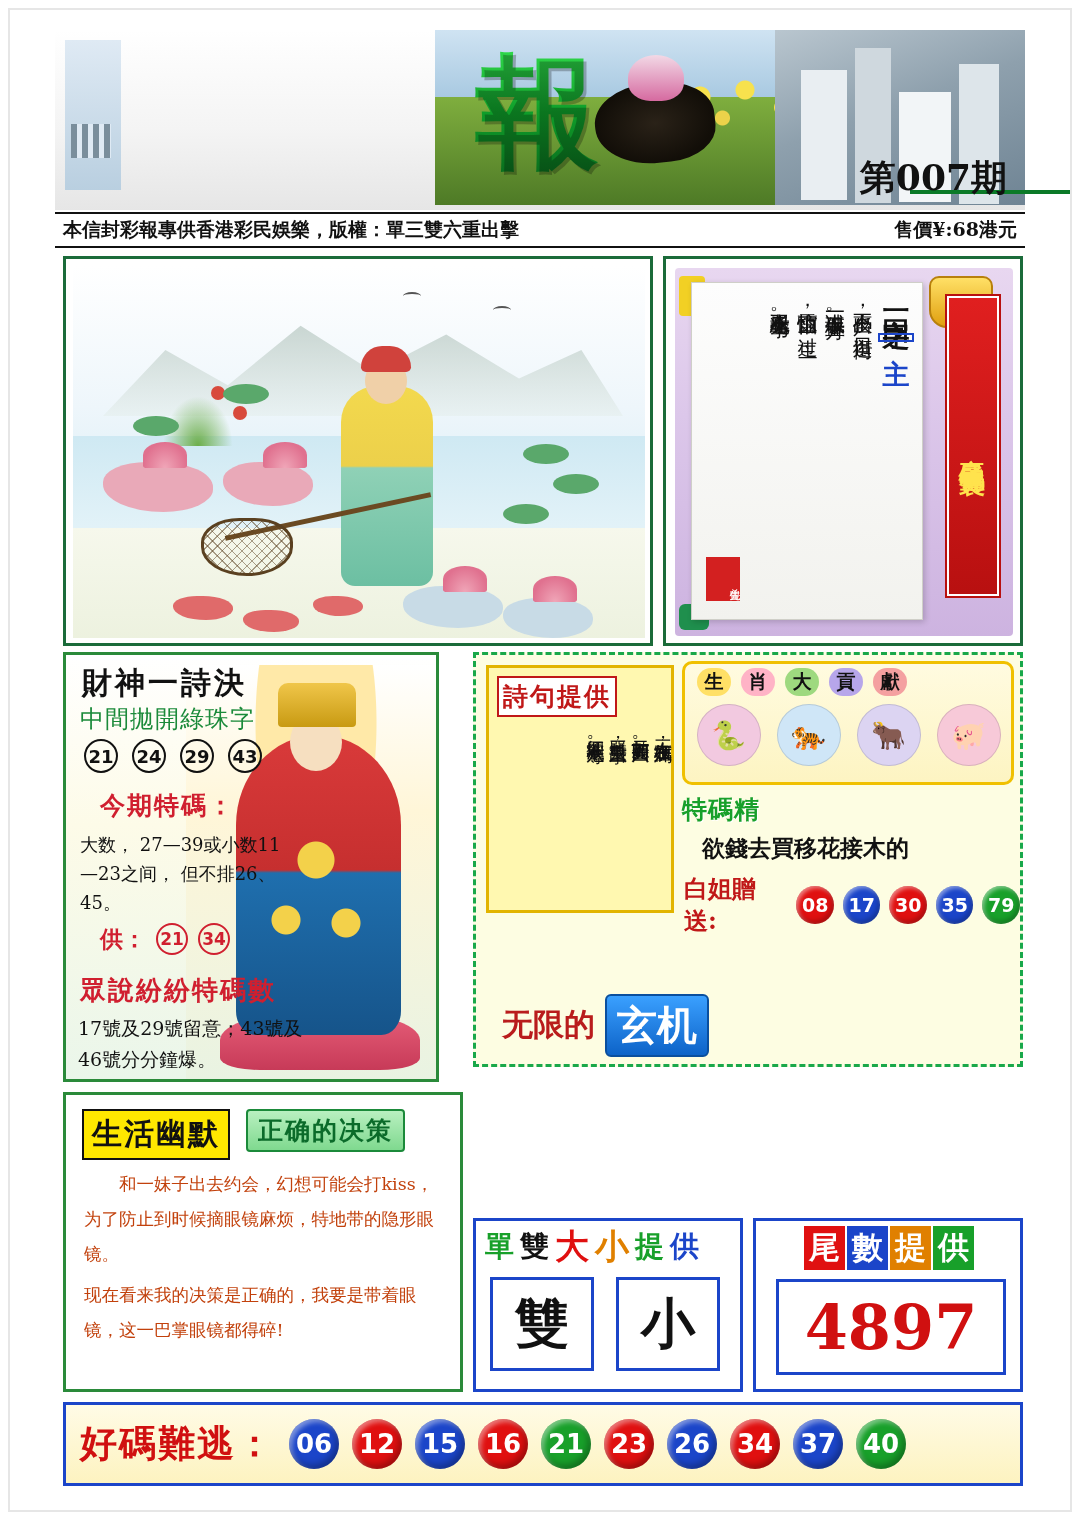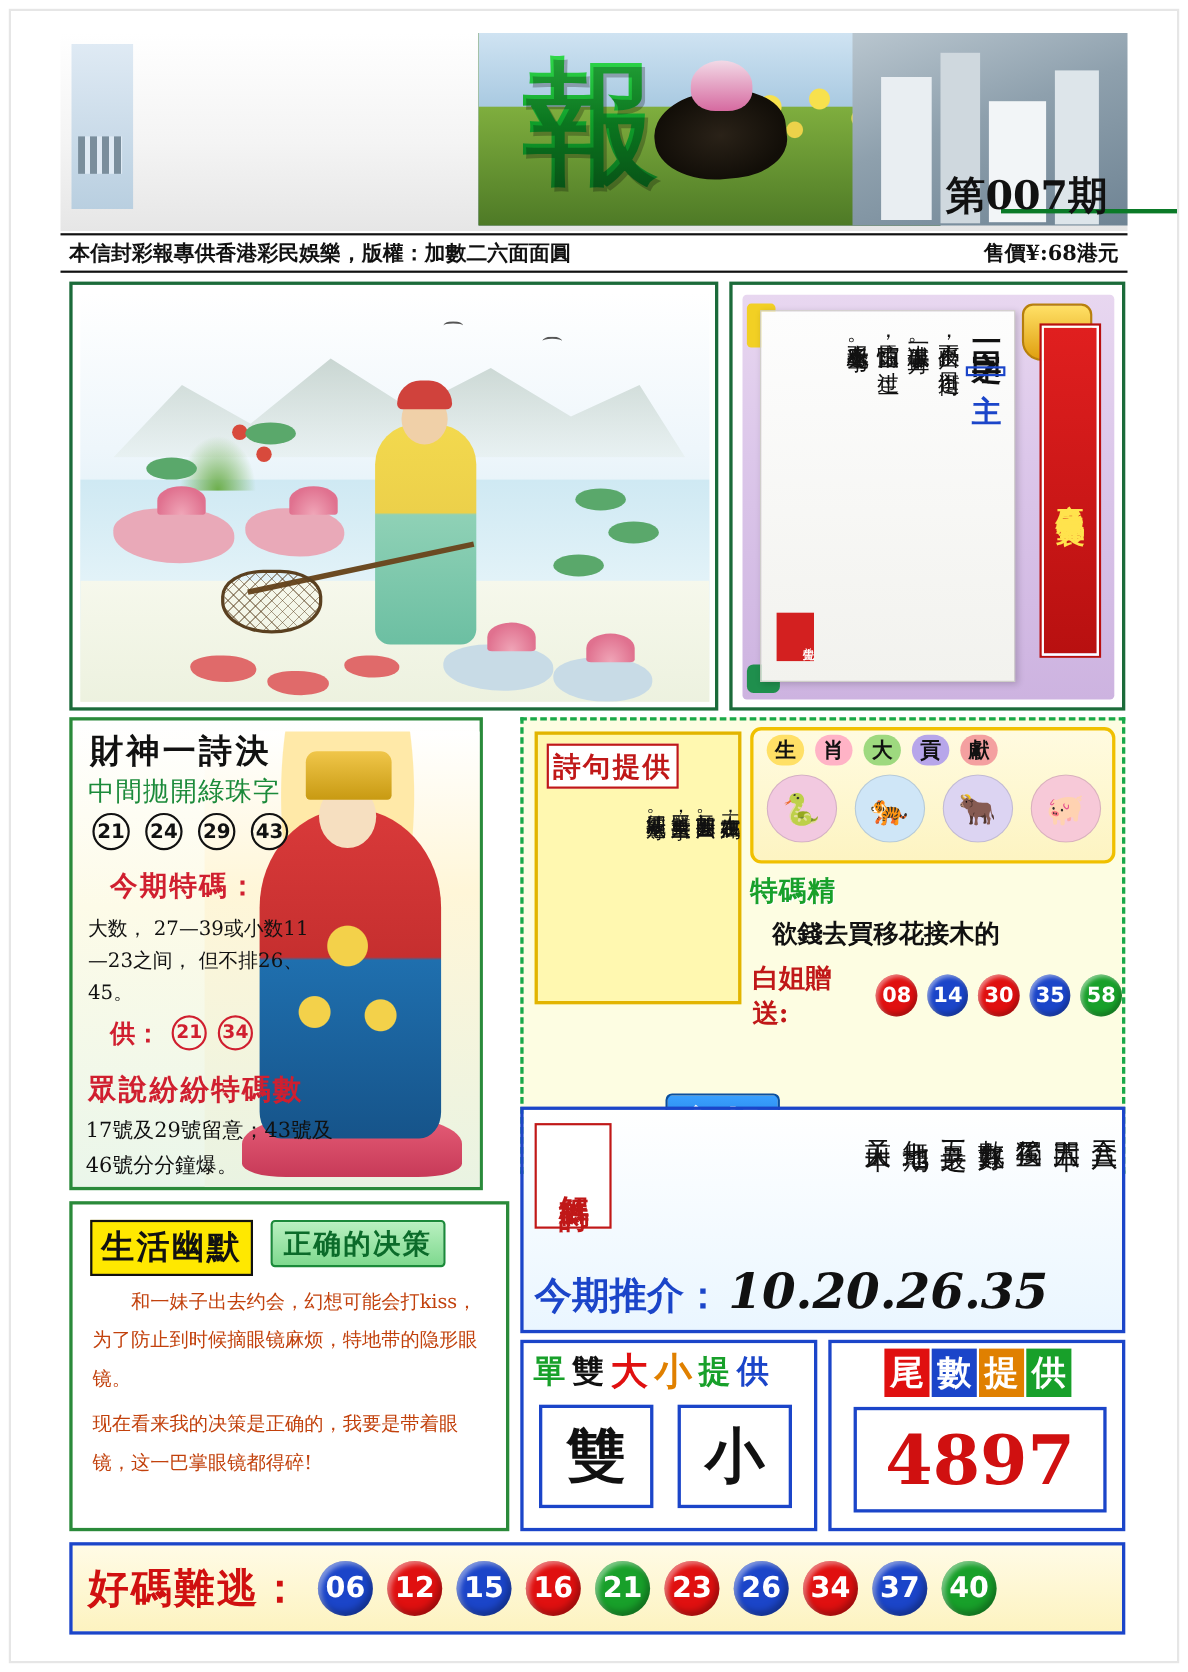"本信封彩報專供香港彩民娛樂，版權：加數二六面面圓" span { text: 加數二六面面圓 -> 單三雙六重出擊 }
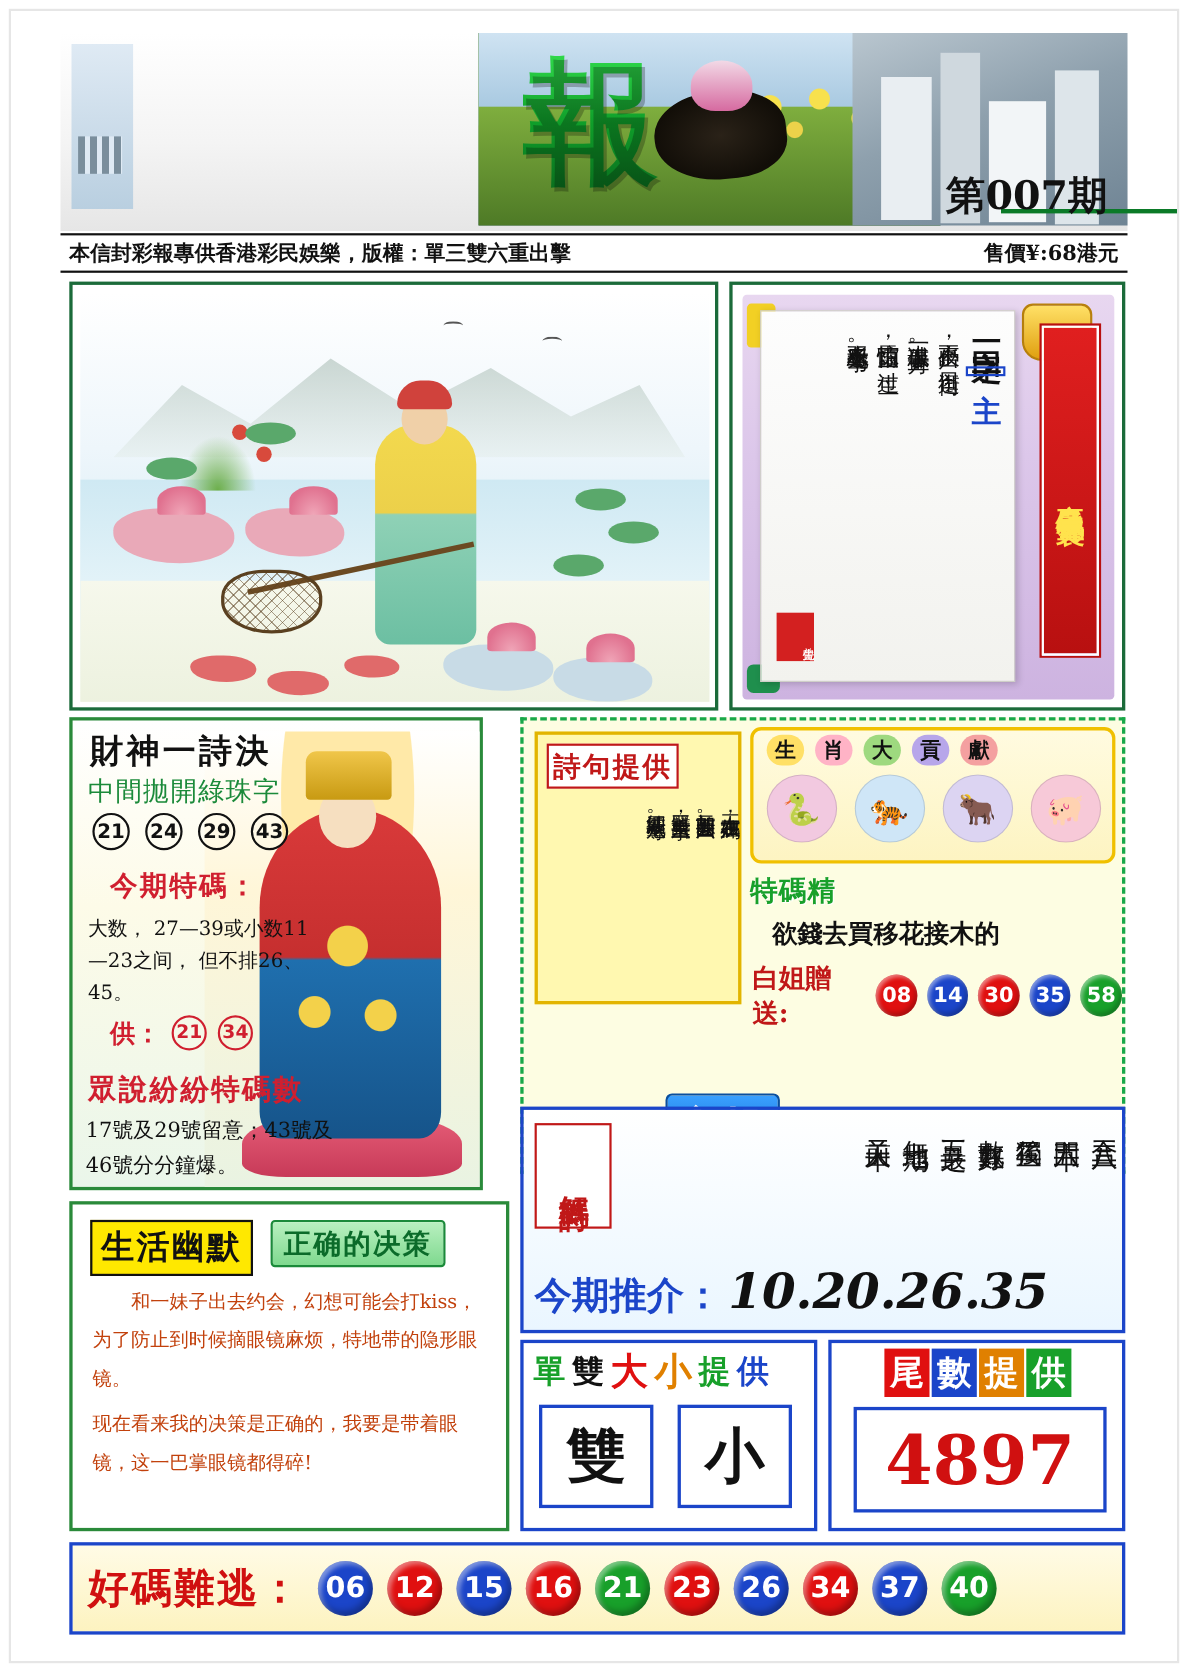"14" span.ball { text: 14 -> 17 }
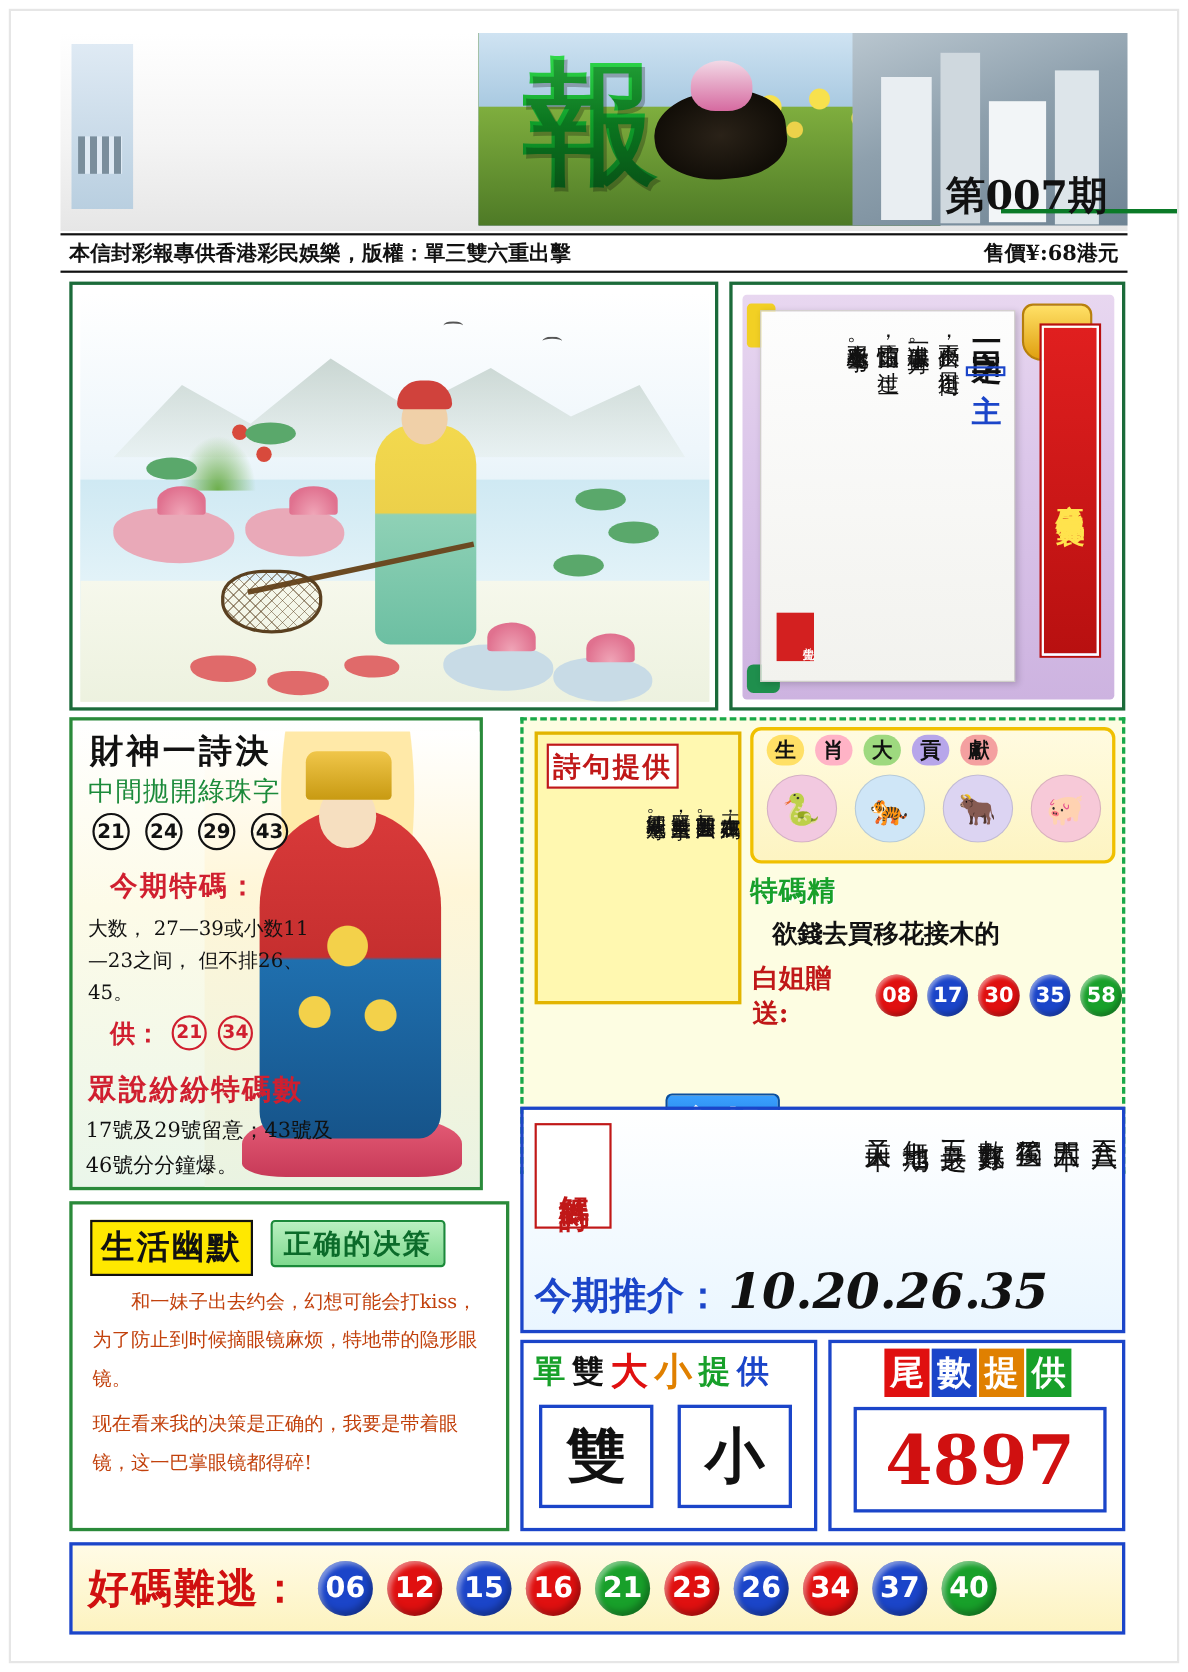"58" span.ball { text: 58 -> 79 }
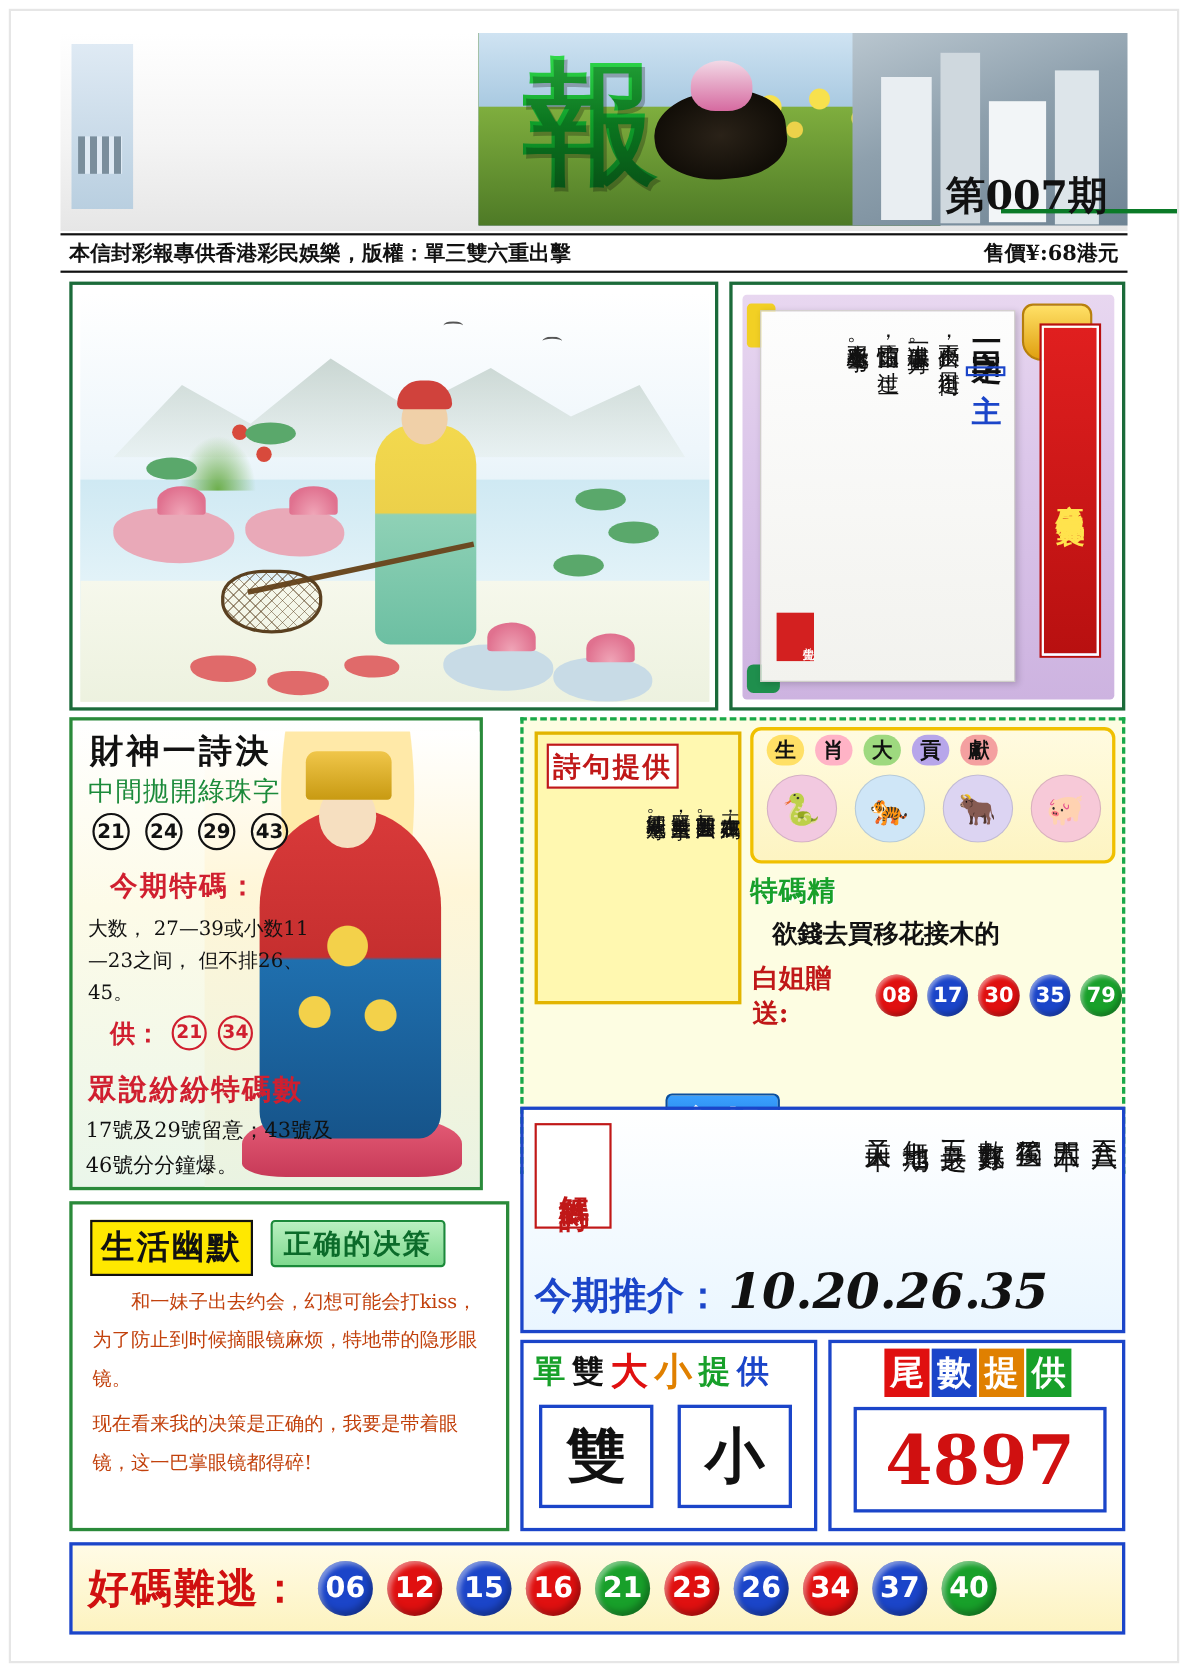"今期推介：" div.panel-jm { html: <div> <div>解碼詩</div> <div> <div>合三八三</div> <div>六門五十</div> <div>後獨二三</div> <div>數九數好</div> <div>五三之最</div> <div>無七地期</div> <div>前二天本</div> </div> <div> <span>今期推介：</span> <span>10.20.26.35</span> </div> </div> -> none }
